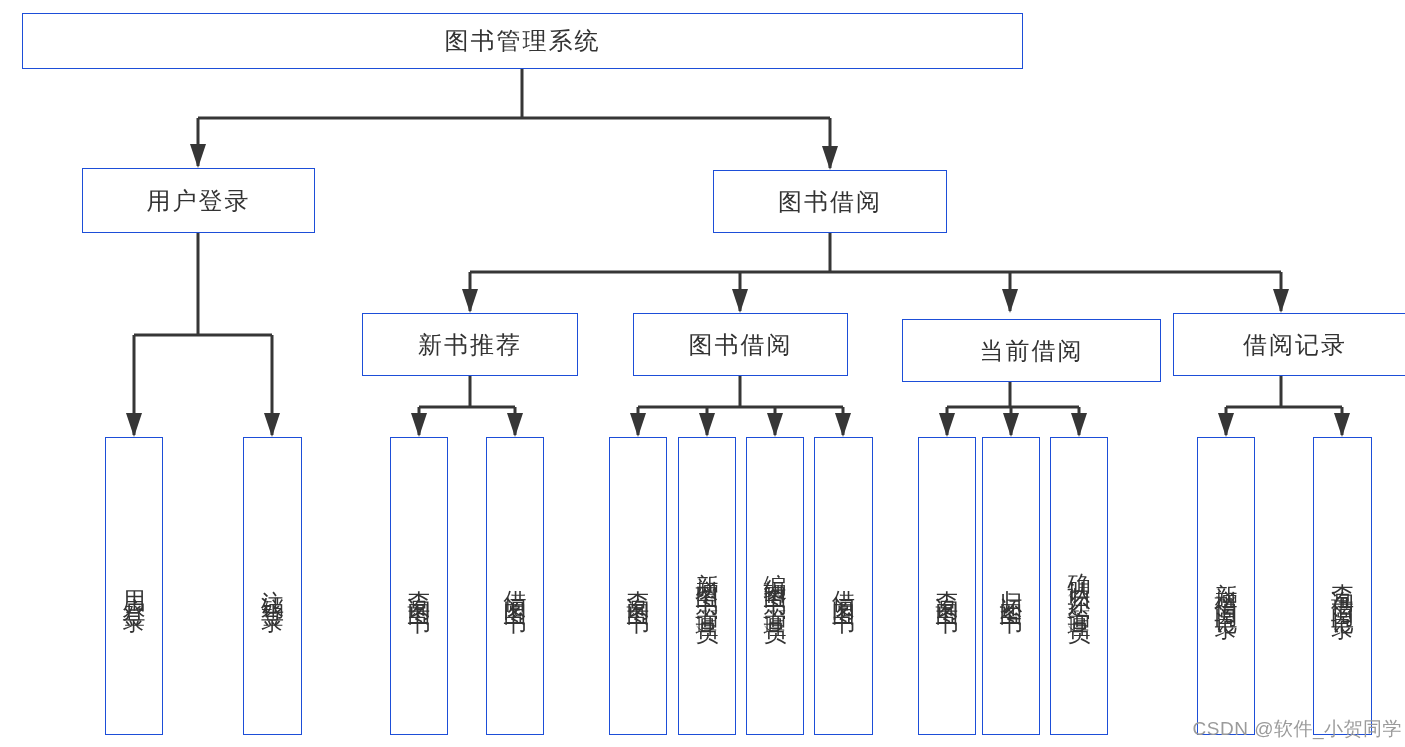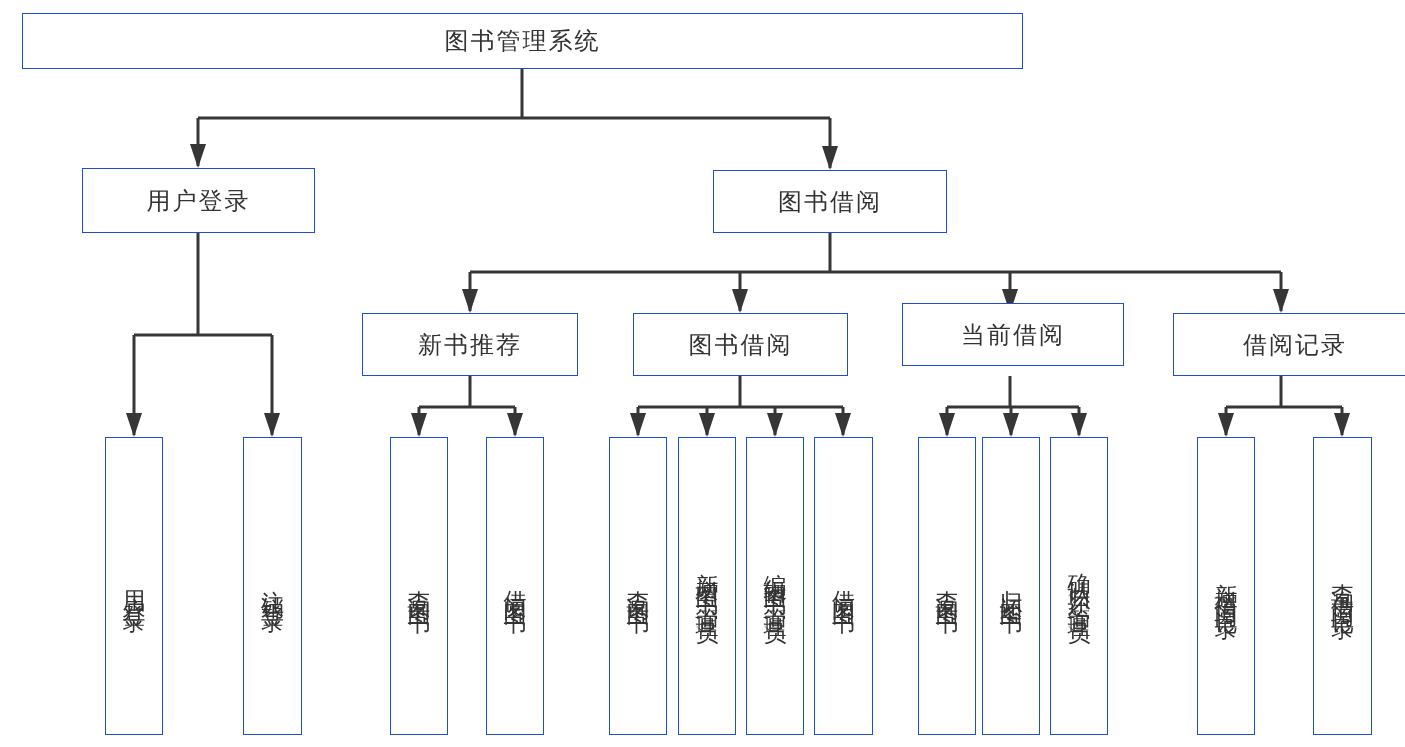"当前借阅" div.box { top: 303px -> 319px; width: 222px -> 259px }
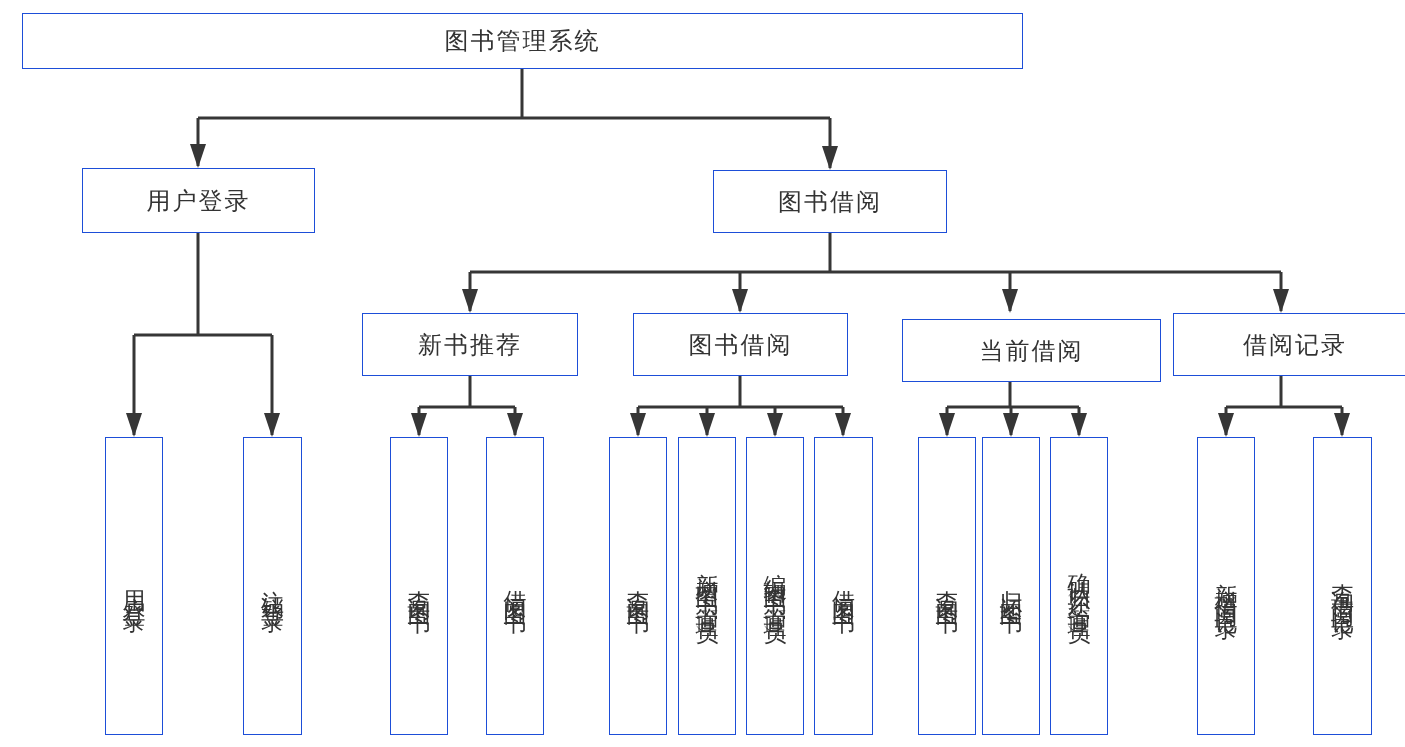"CSDN @软件_小贺同学" div.watermark { html: none -> <div>CSDN @软件_小贺同学</div> }
